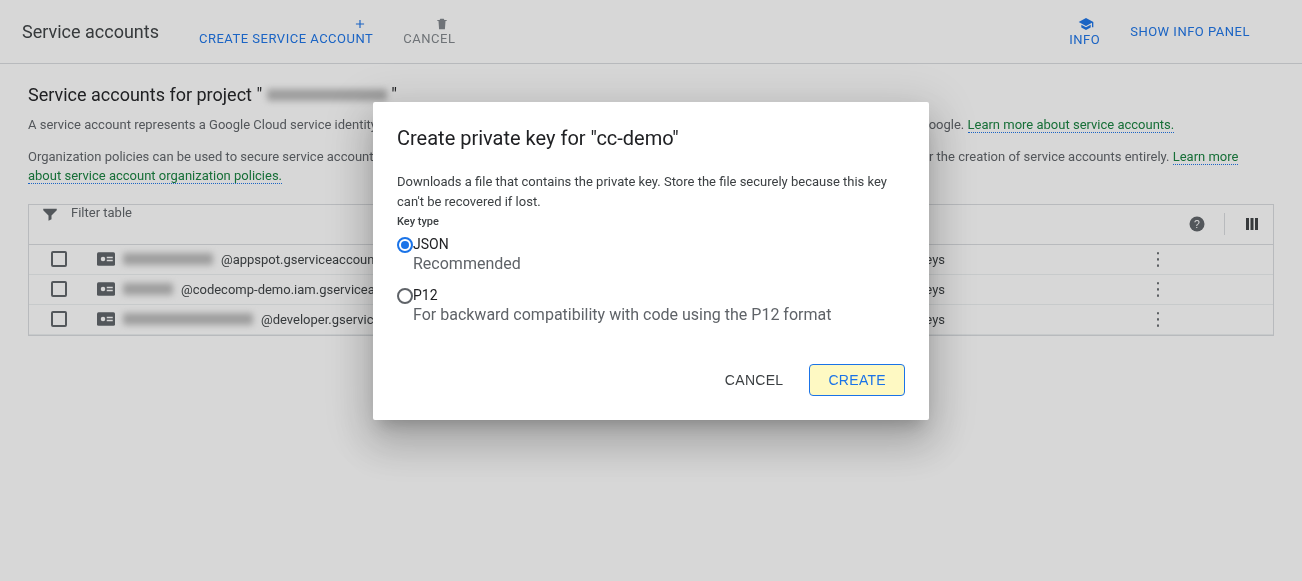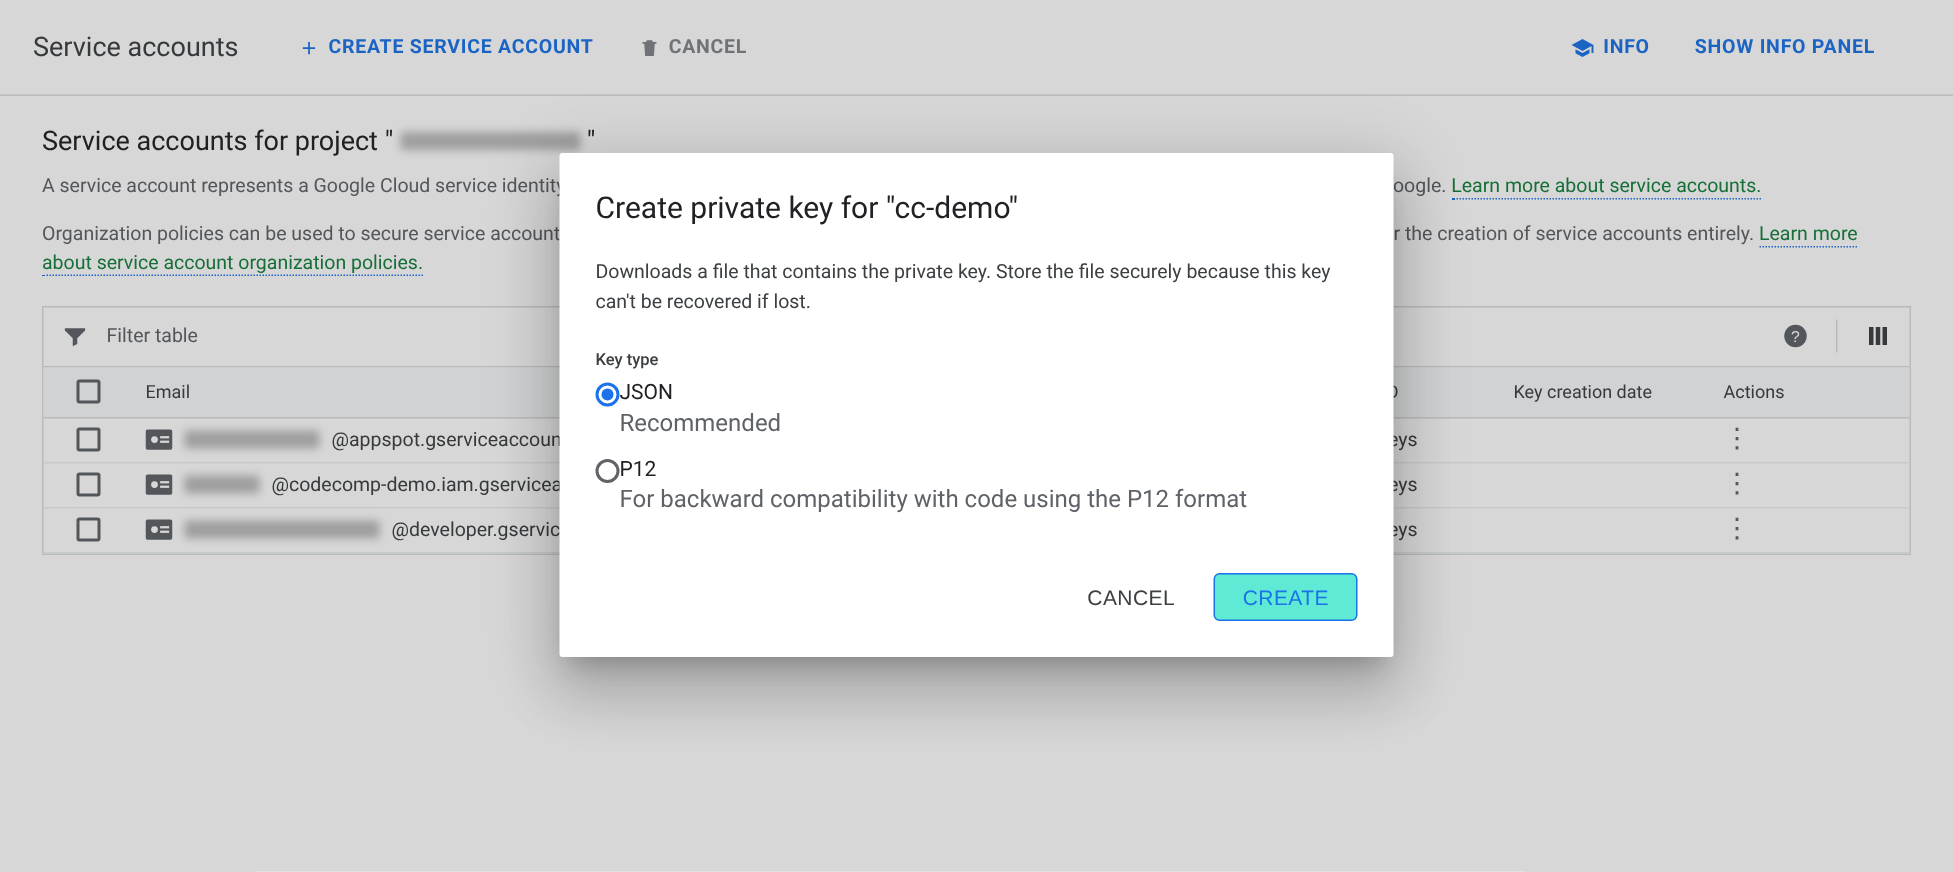"CREATE SERVICE ACCOUNT" .top-action { align-items: center -> flex-end; flex-direction: none -> column; font-weight: 700 -> 400 }
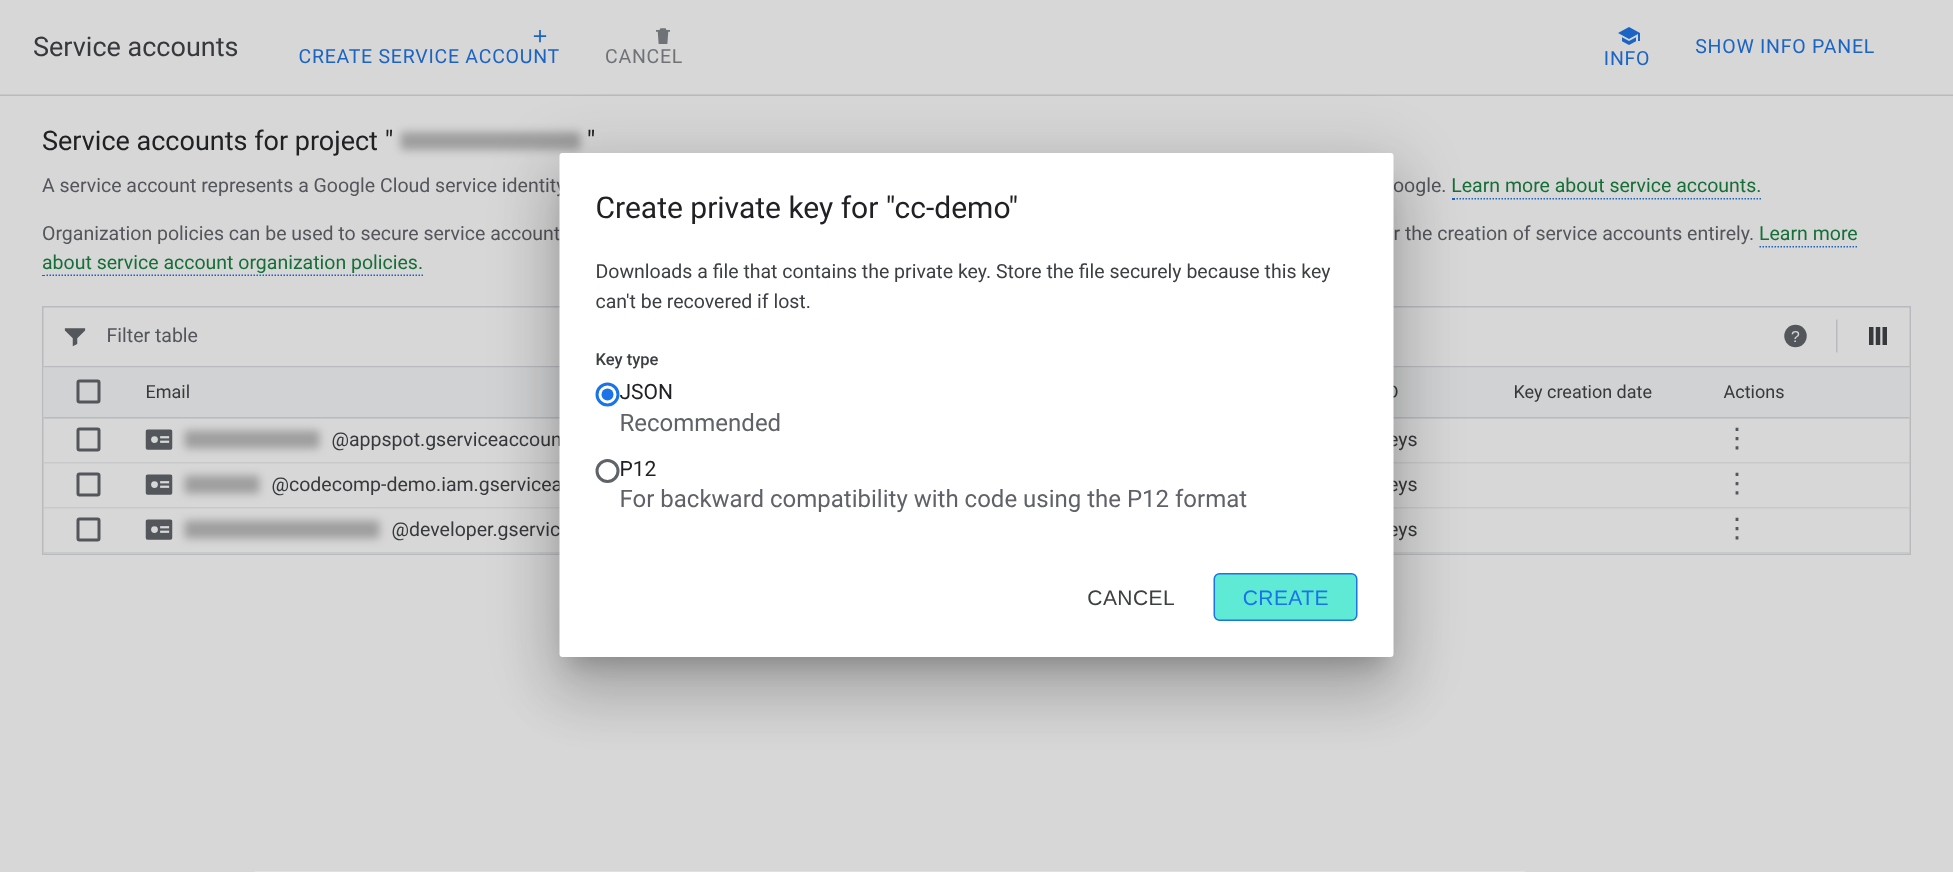"Downloads a file that contains" .dialog .desc2 { margin-bottom: 22px -> 4px }
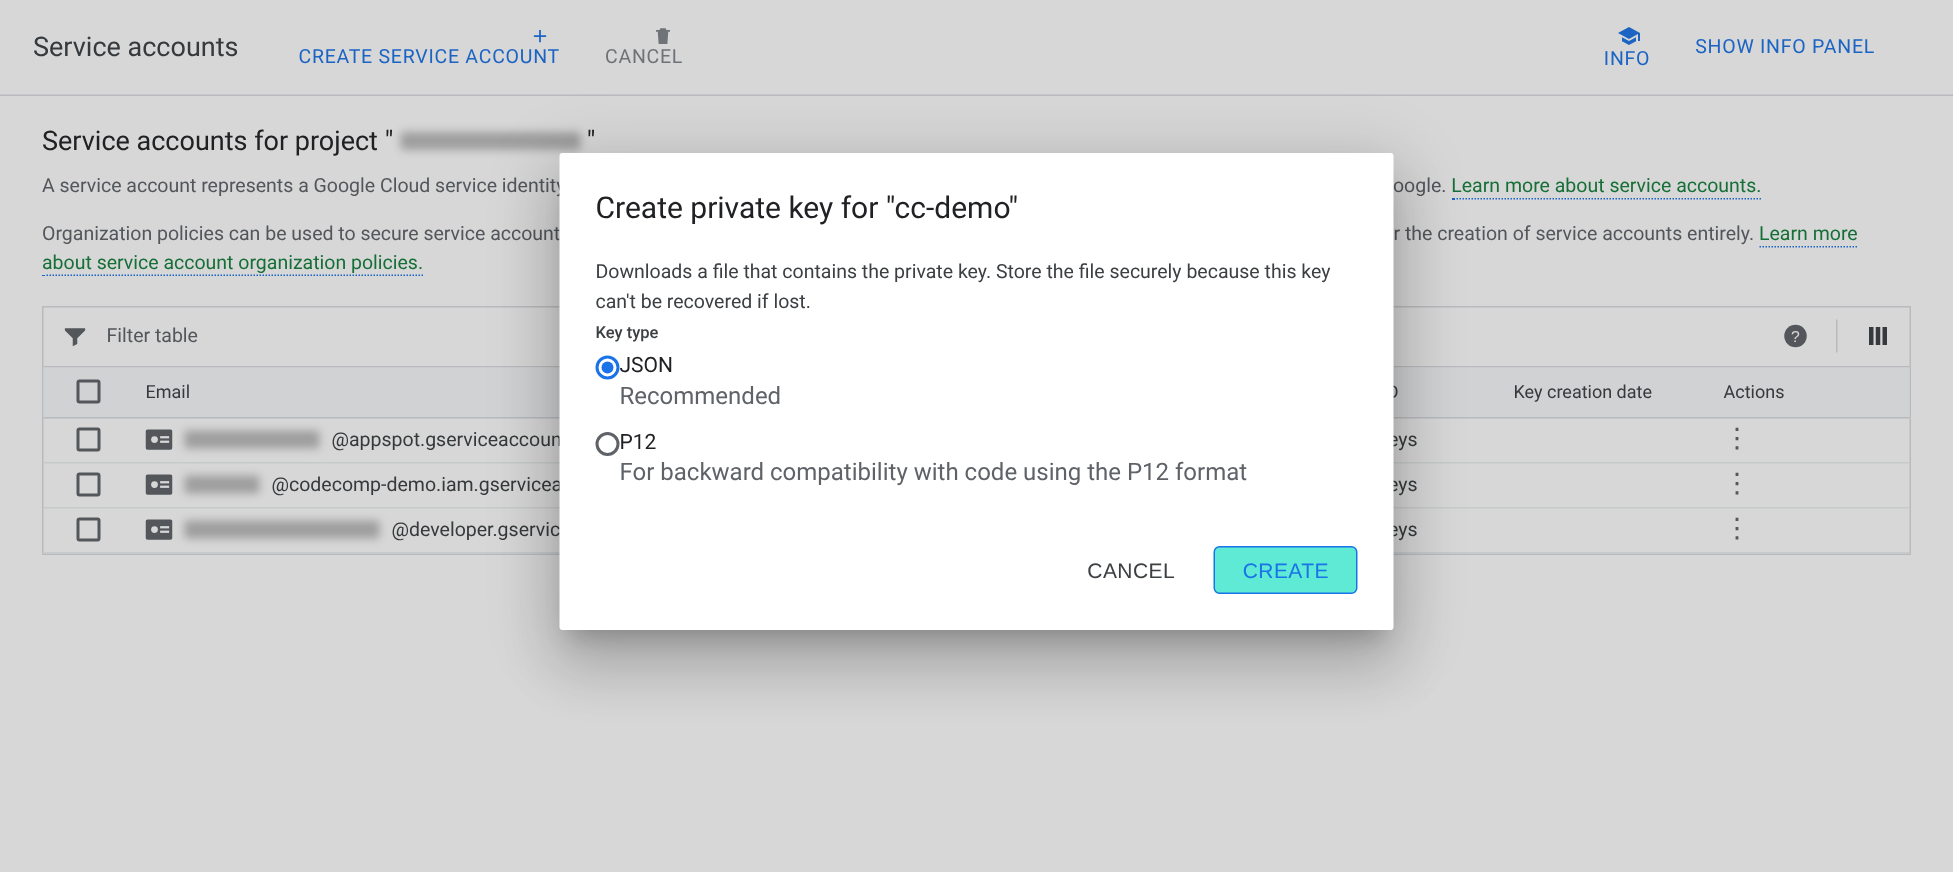"Filter table" .filter-row { align-items: center -> none }
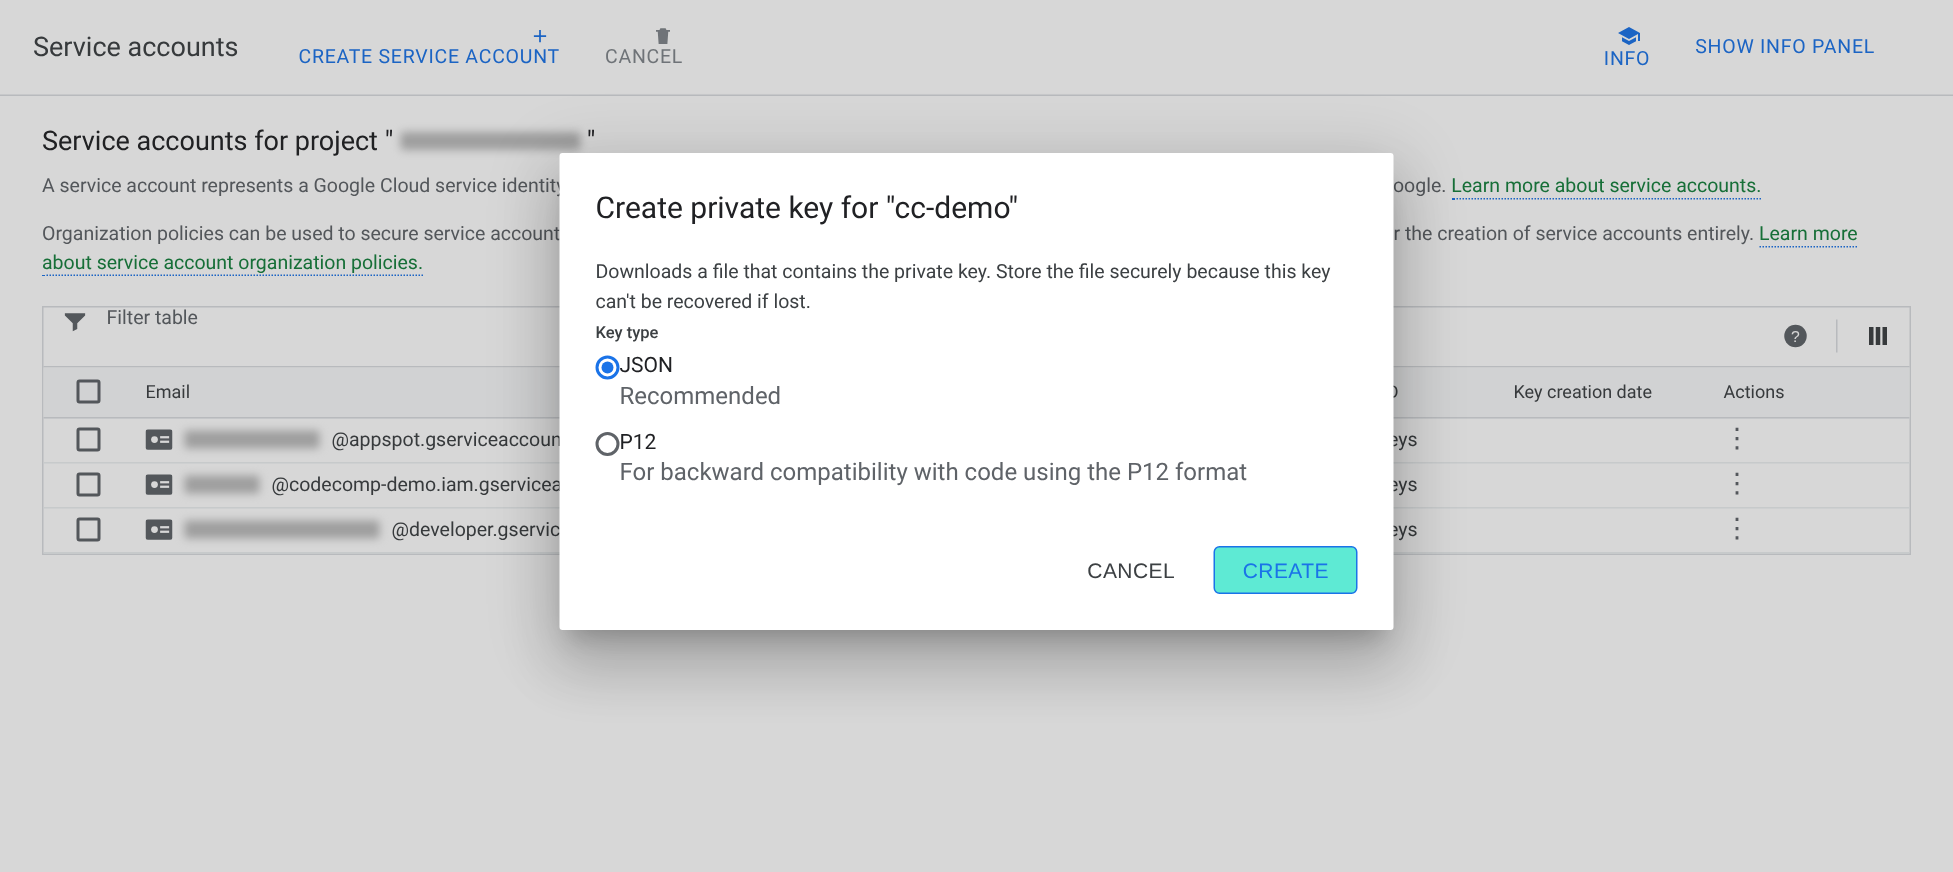"Email" div.thead { html: <div> <div> <div></div> </div> <div>Email</div> <div>Key ID</div> <div>Key creation date</div> <div>Actions</div> </div> -> none }
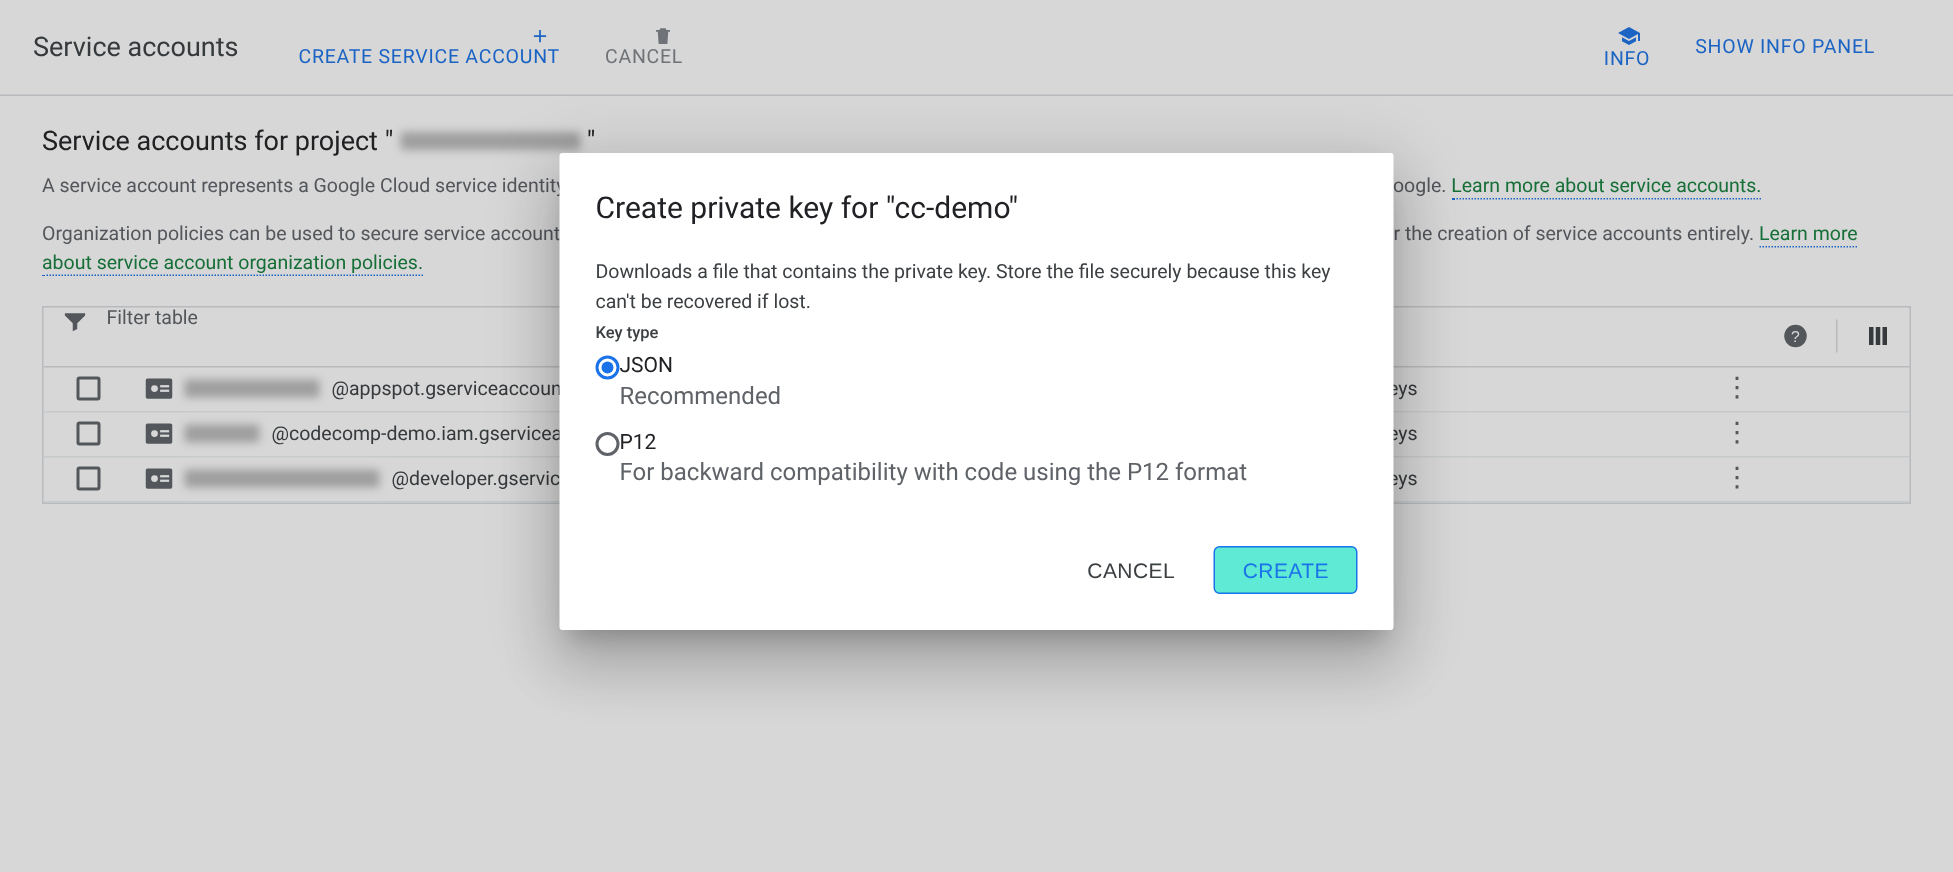"CREATE" .btn-outline { background: #5eead4 -> #fef9c3 }
